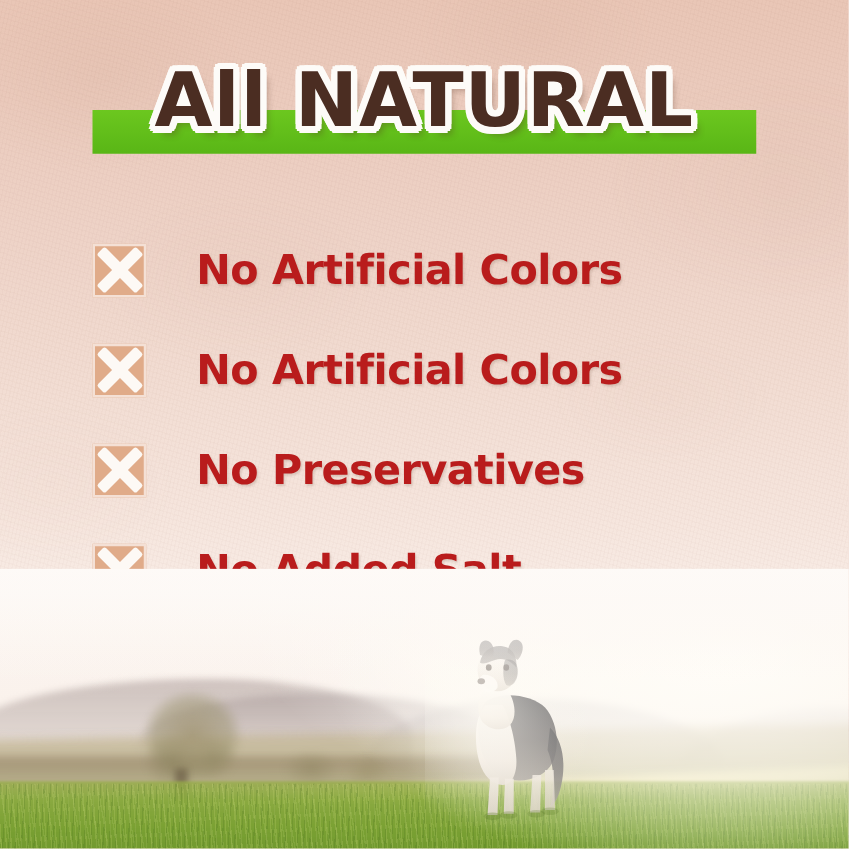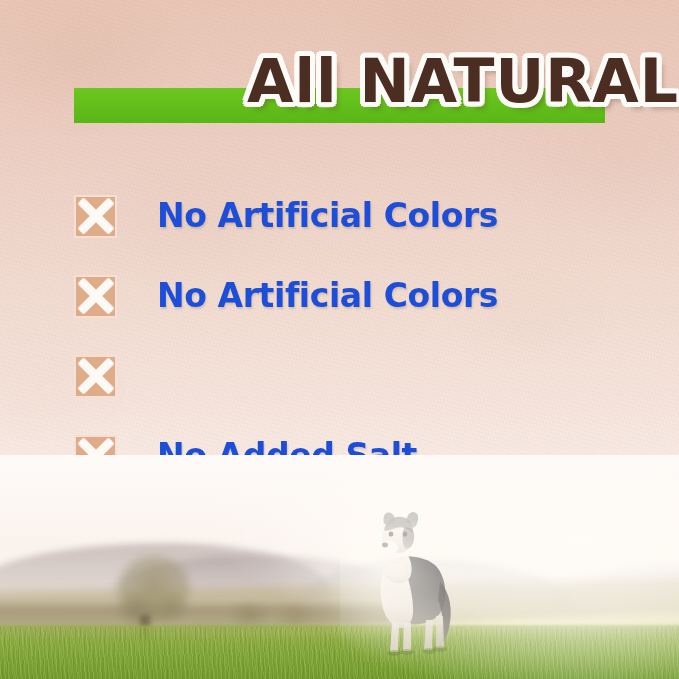"All NATURAL" .headline { text-align: right -> center }
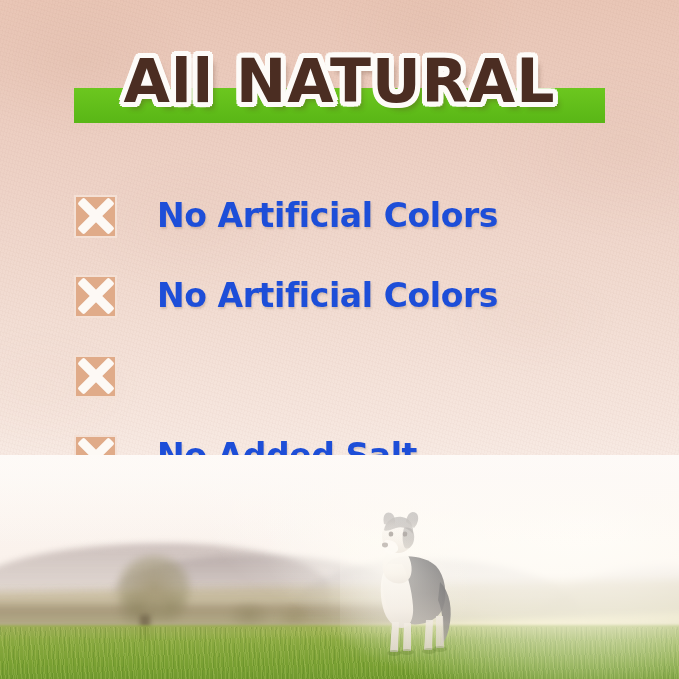"No Artificial Colors" .claim-text { color: #1d4ed8 -> #b91c1c }
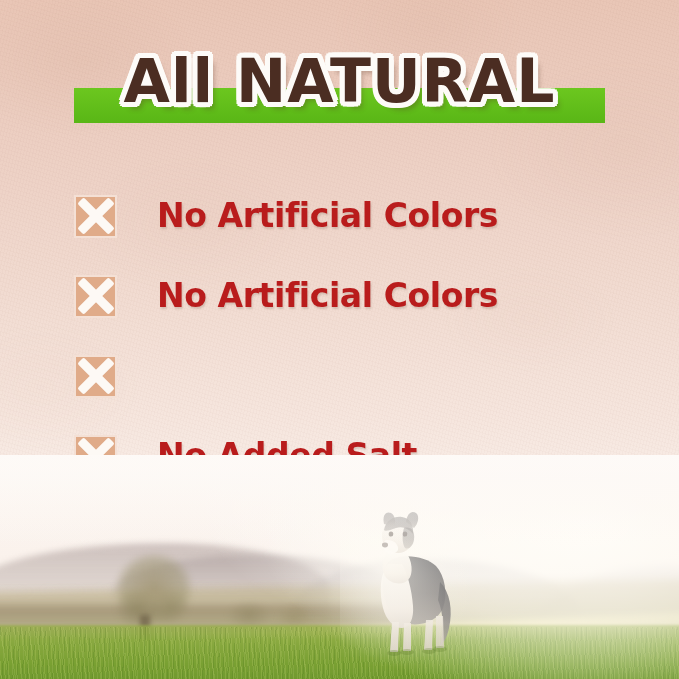"No Preservatives" span.claim-text { html: none -> <span>No Preservatives</span> }
